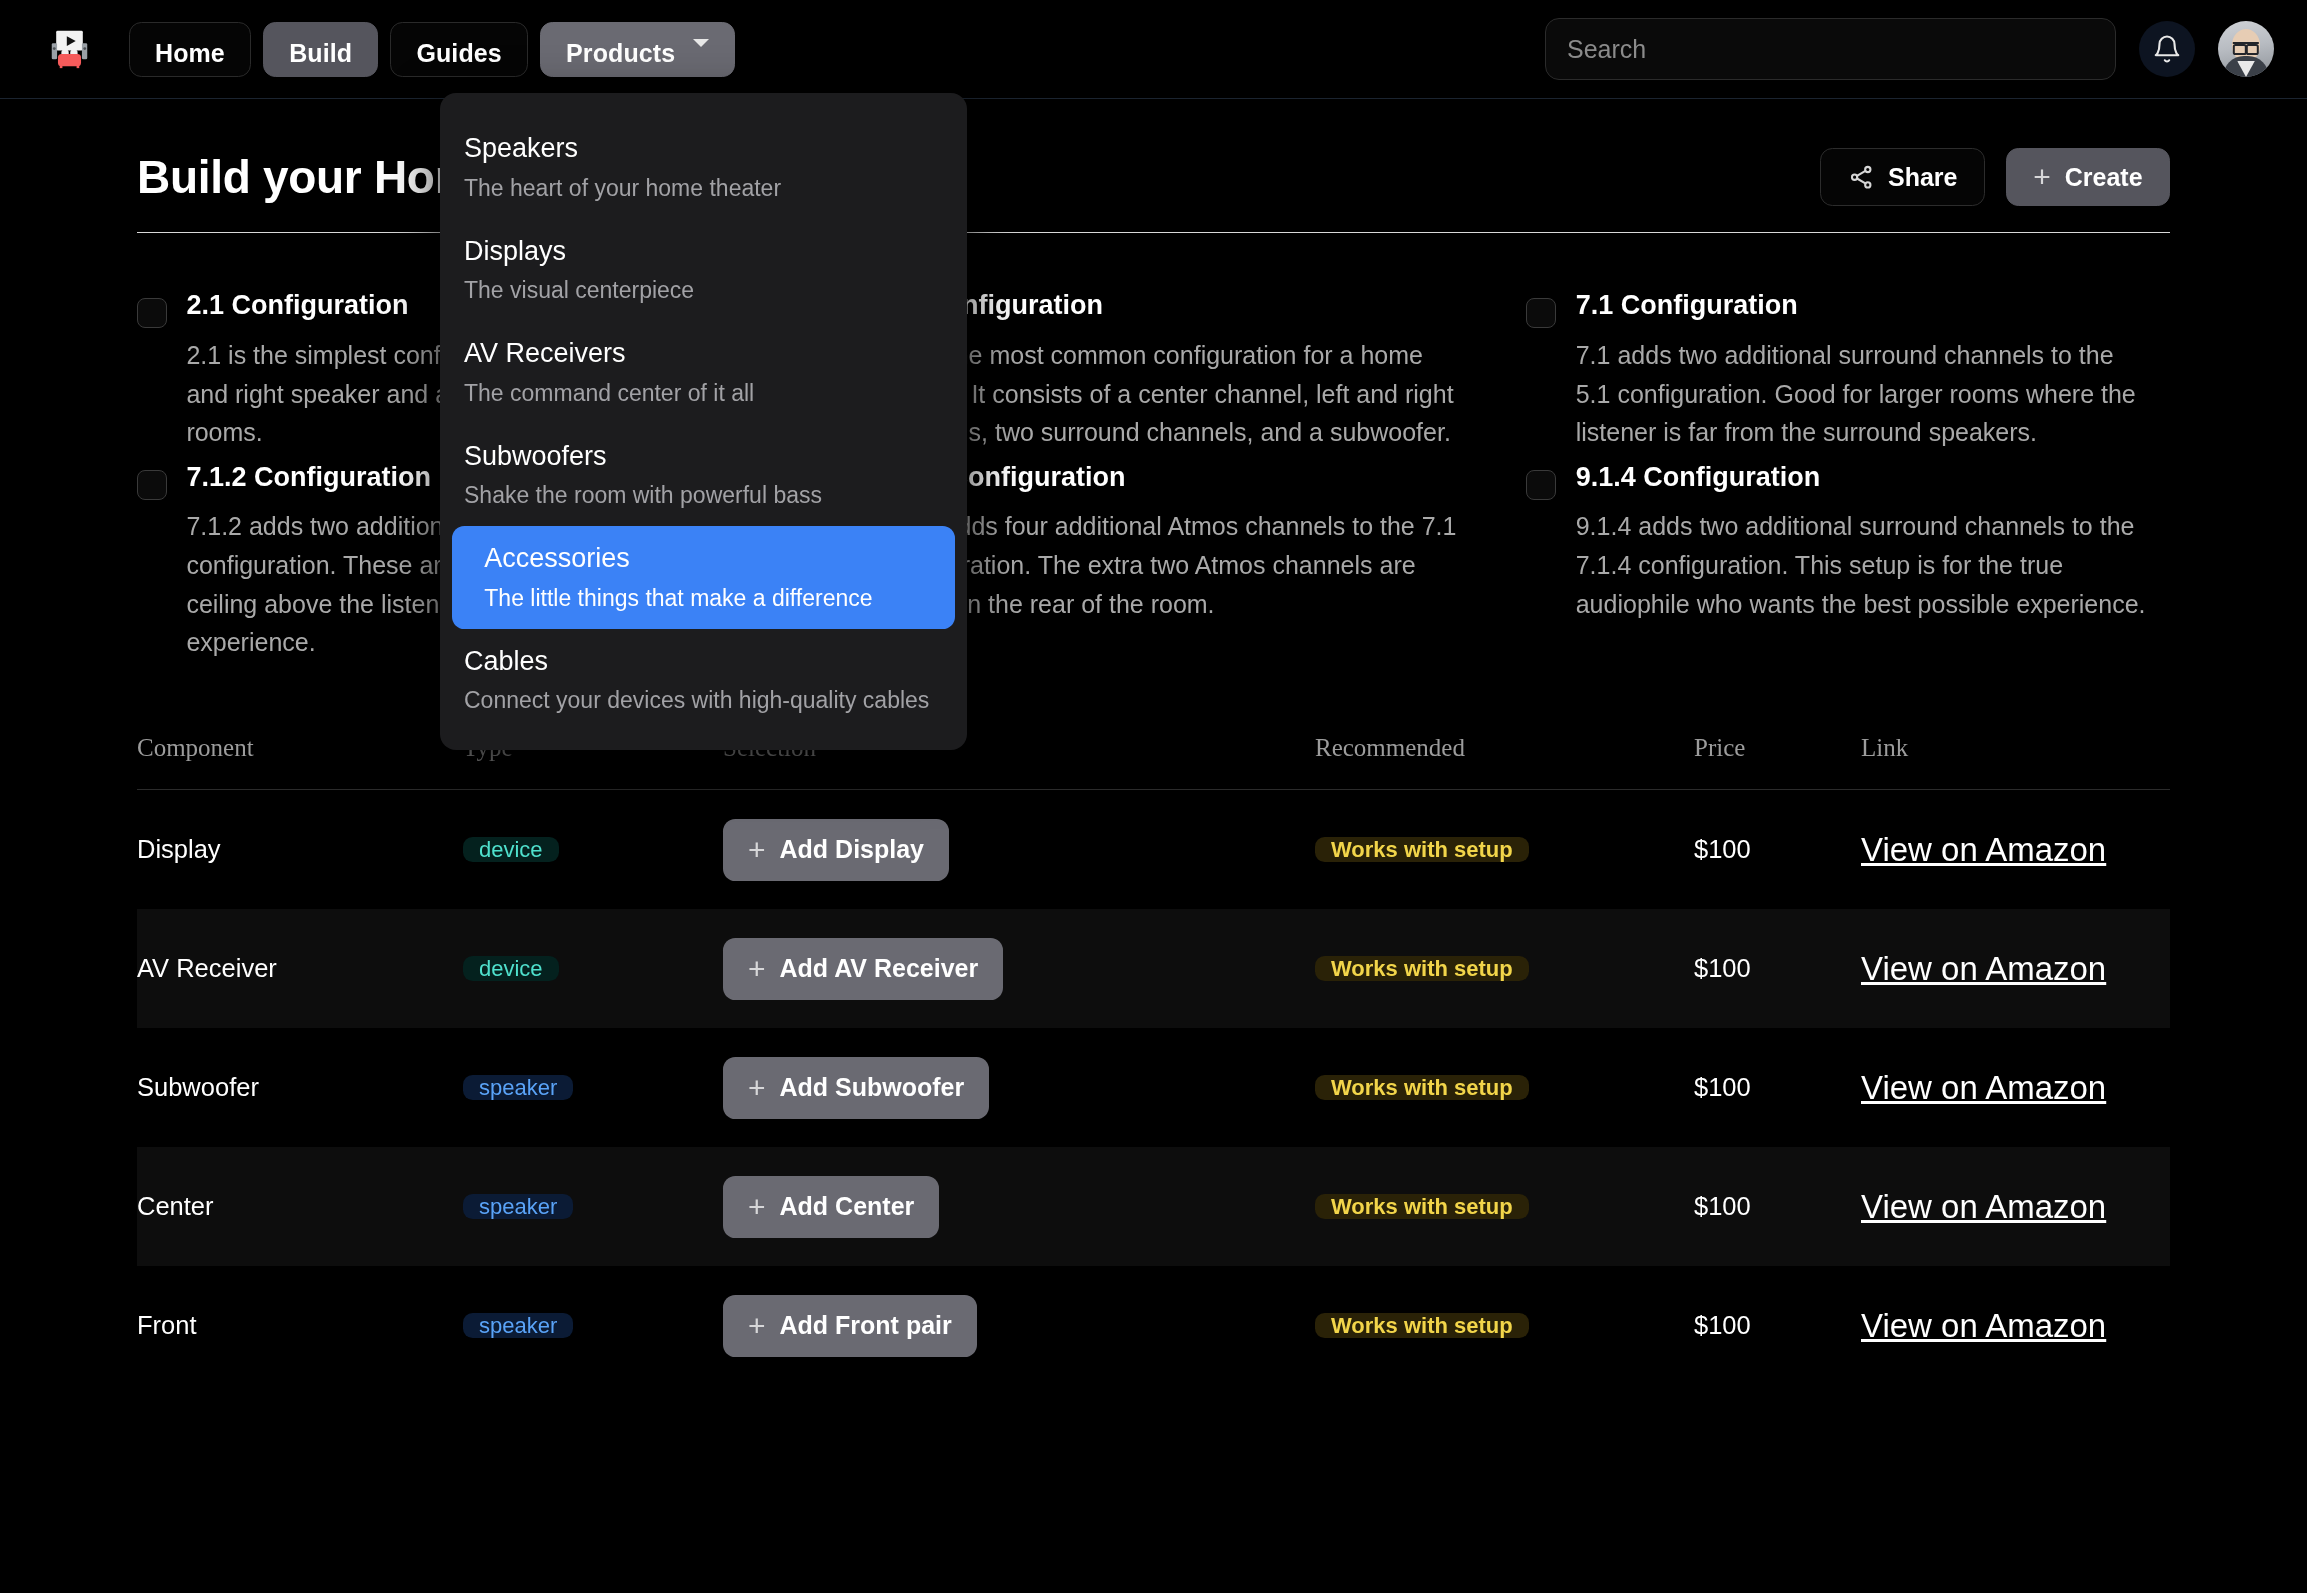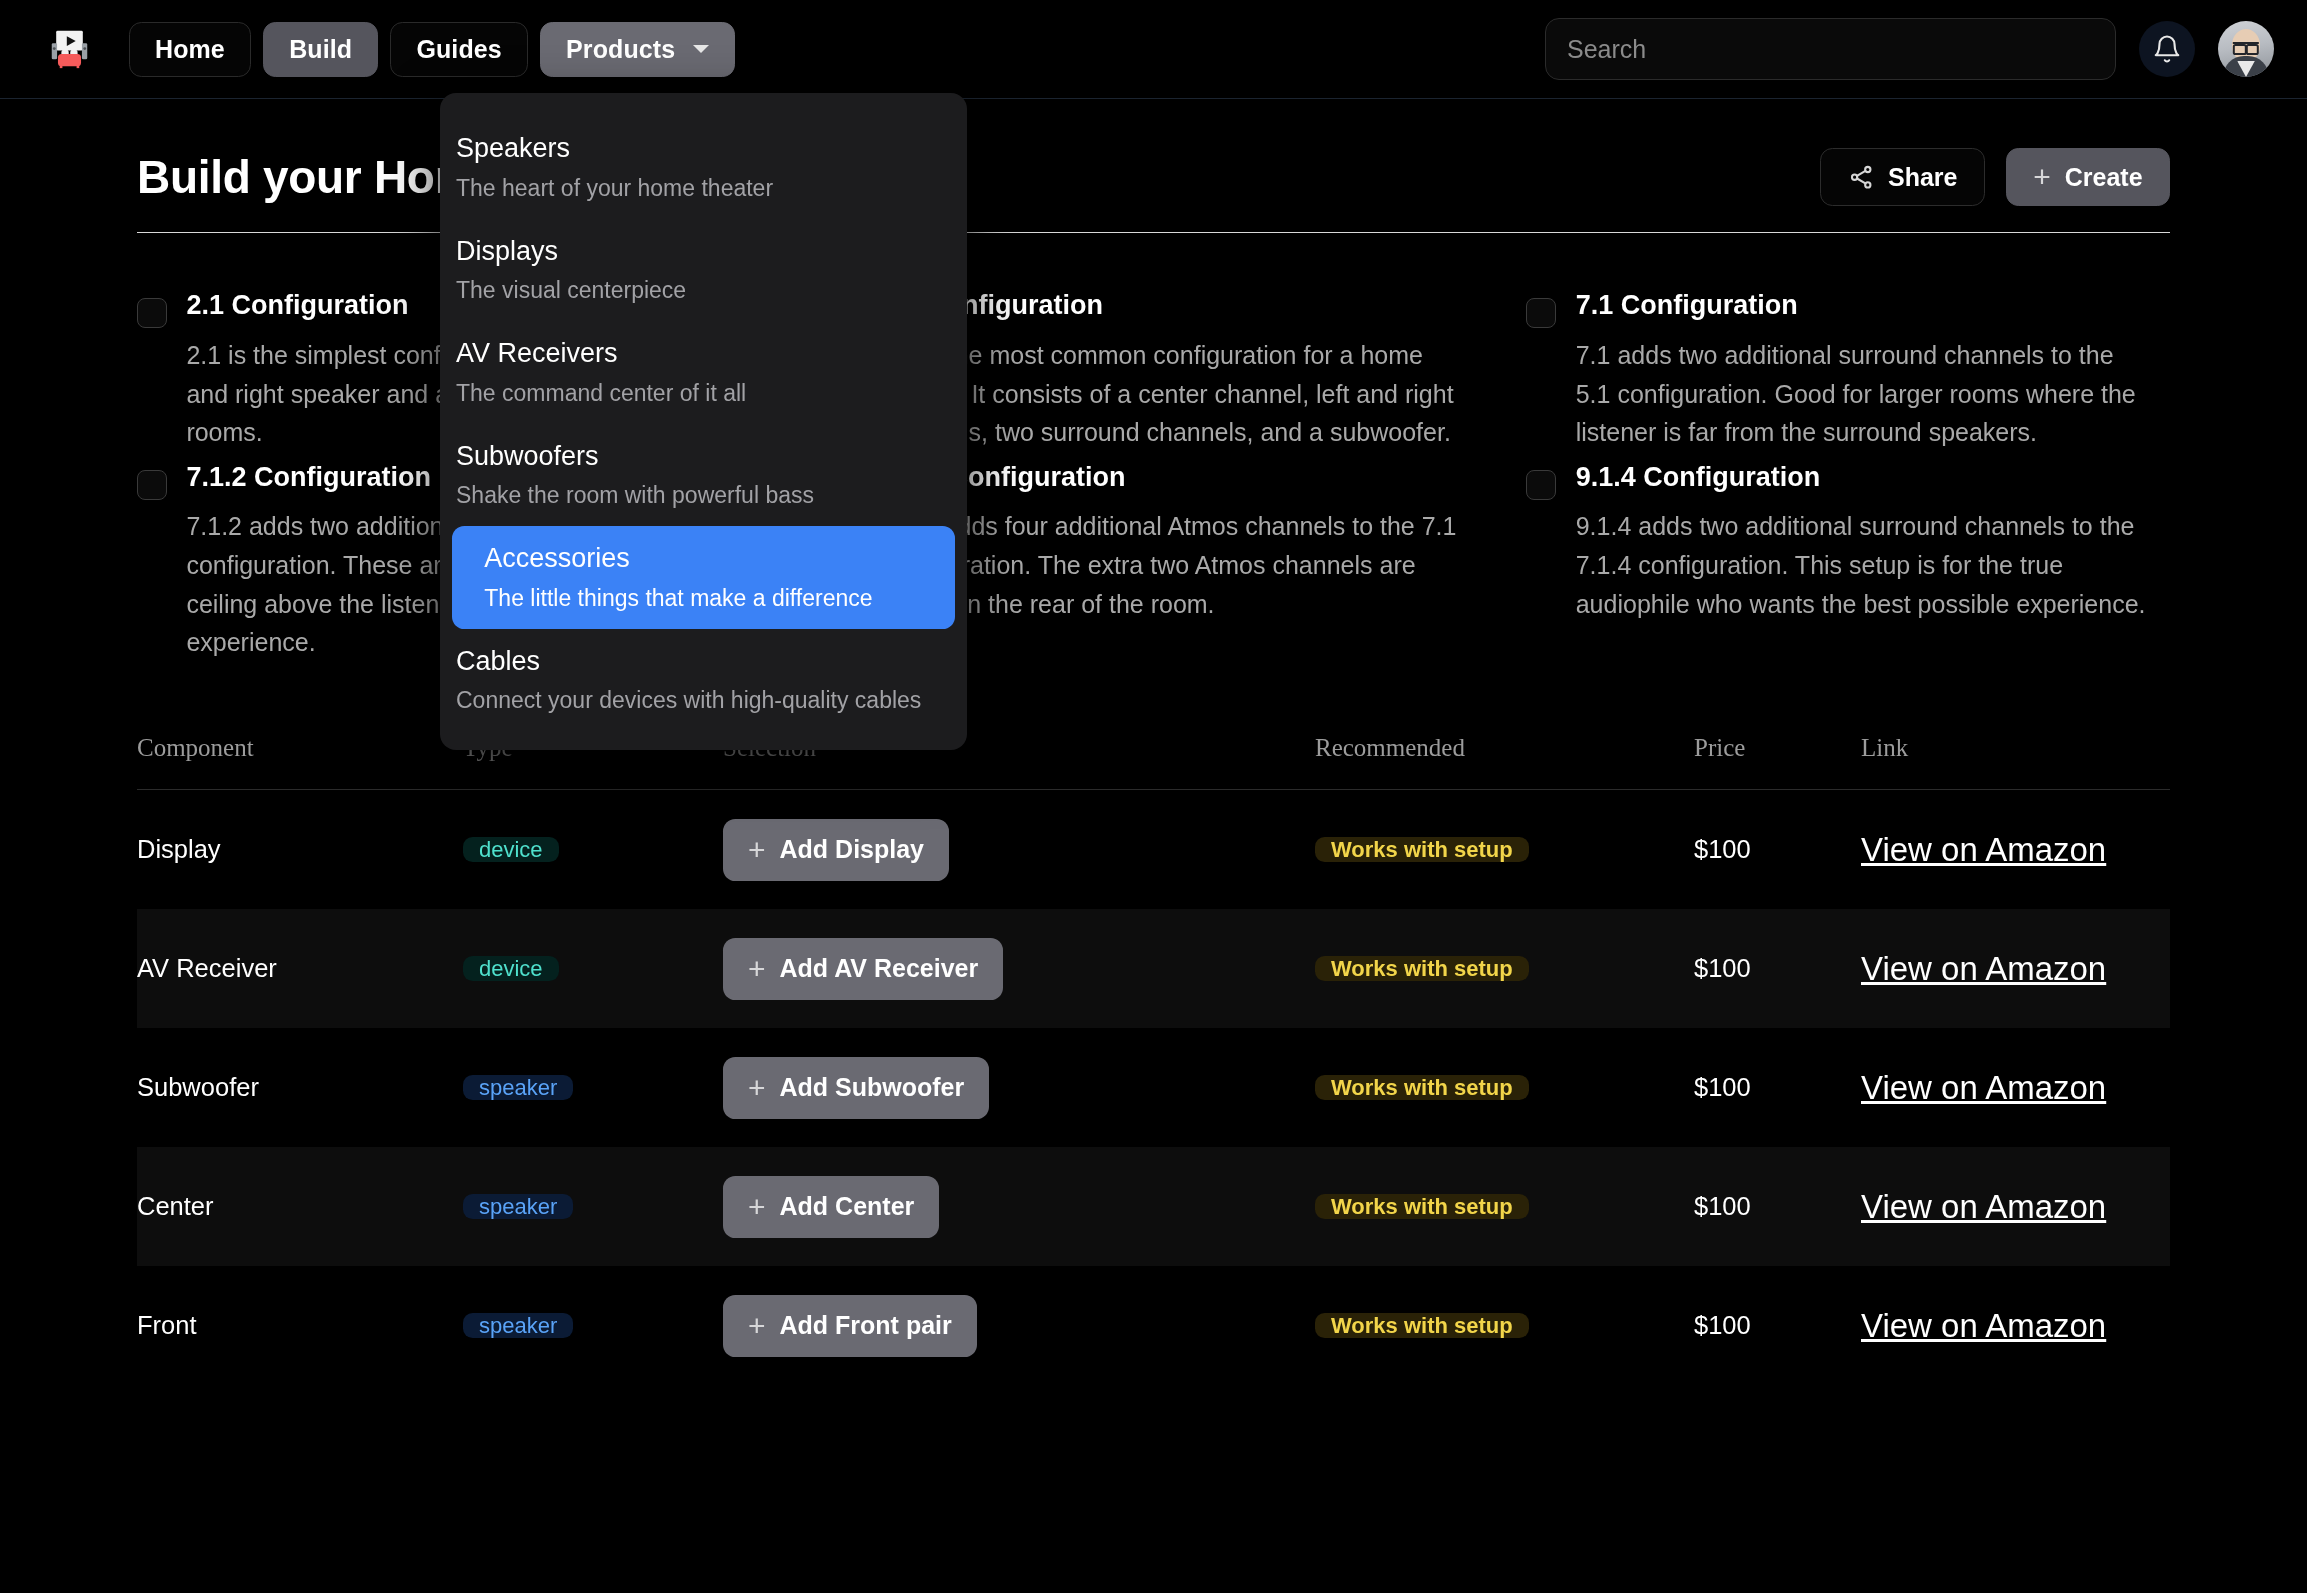"Home" .nav-btn { align-items: center -> flex-start; padding: 7px 25px -> 16px 25px }
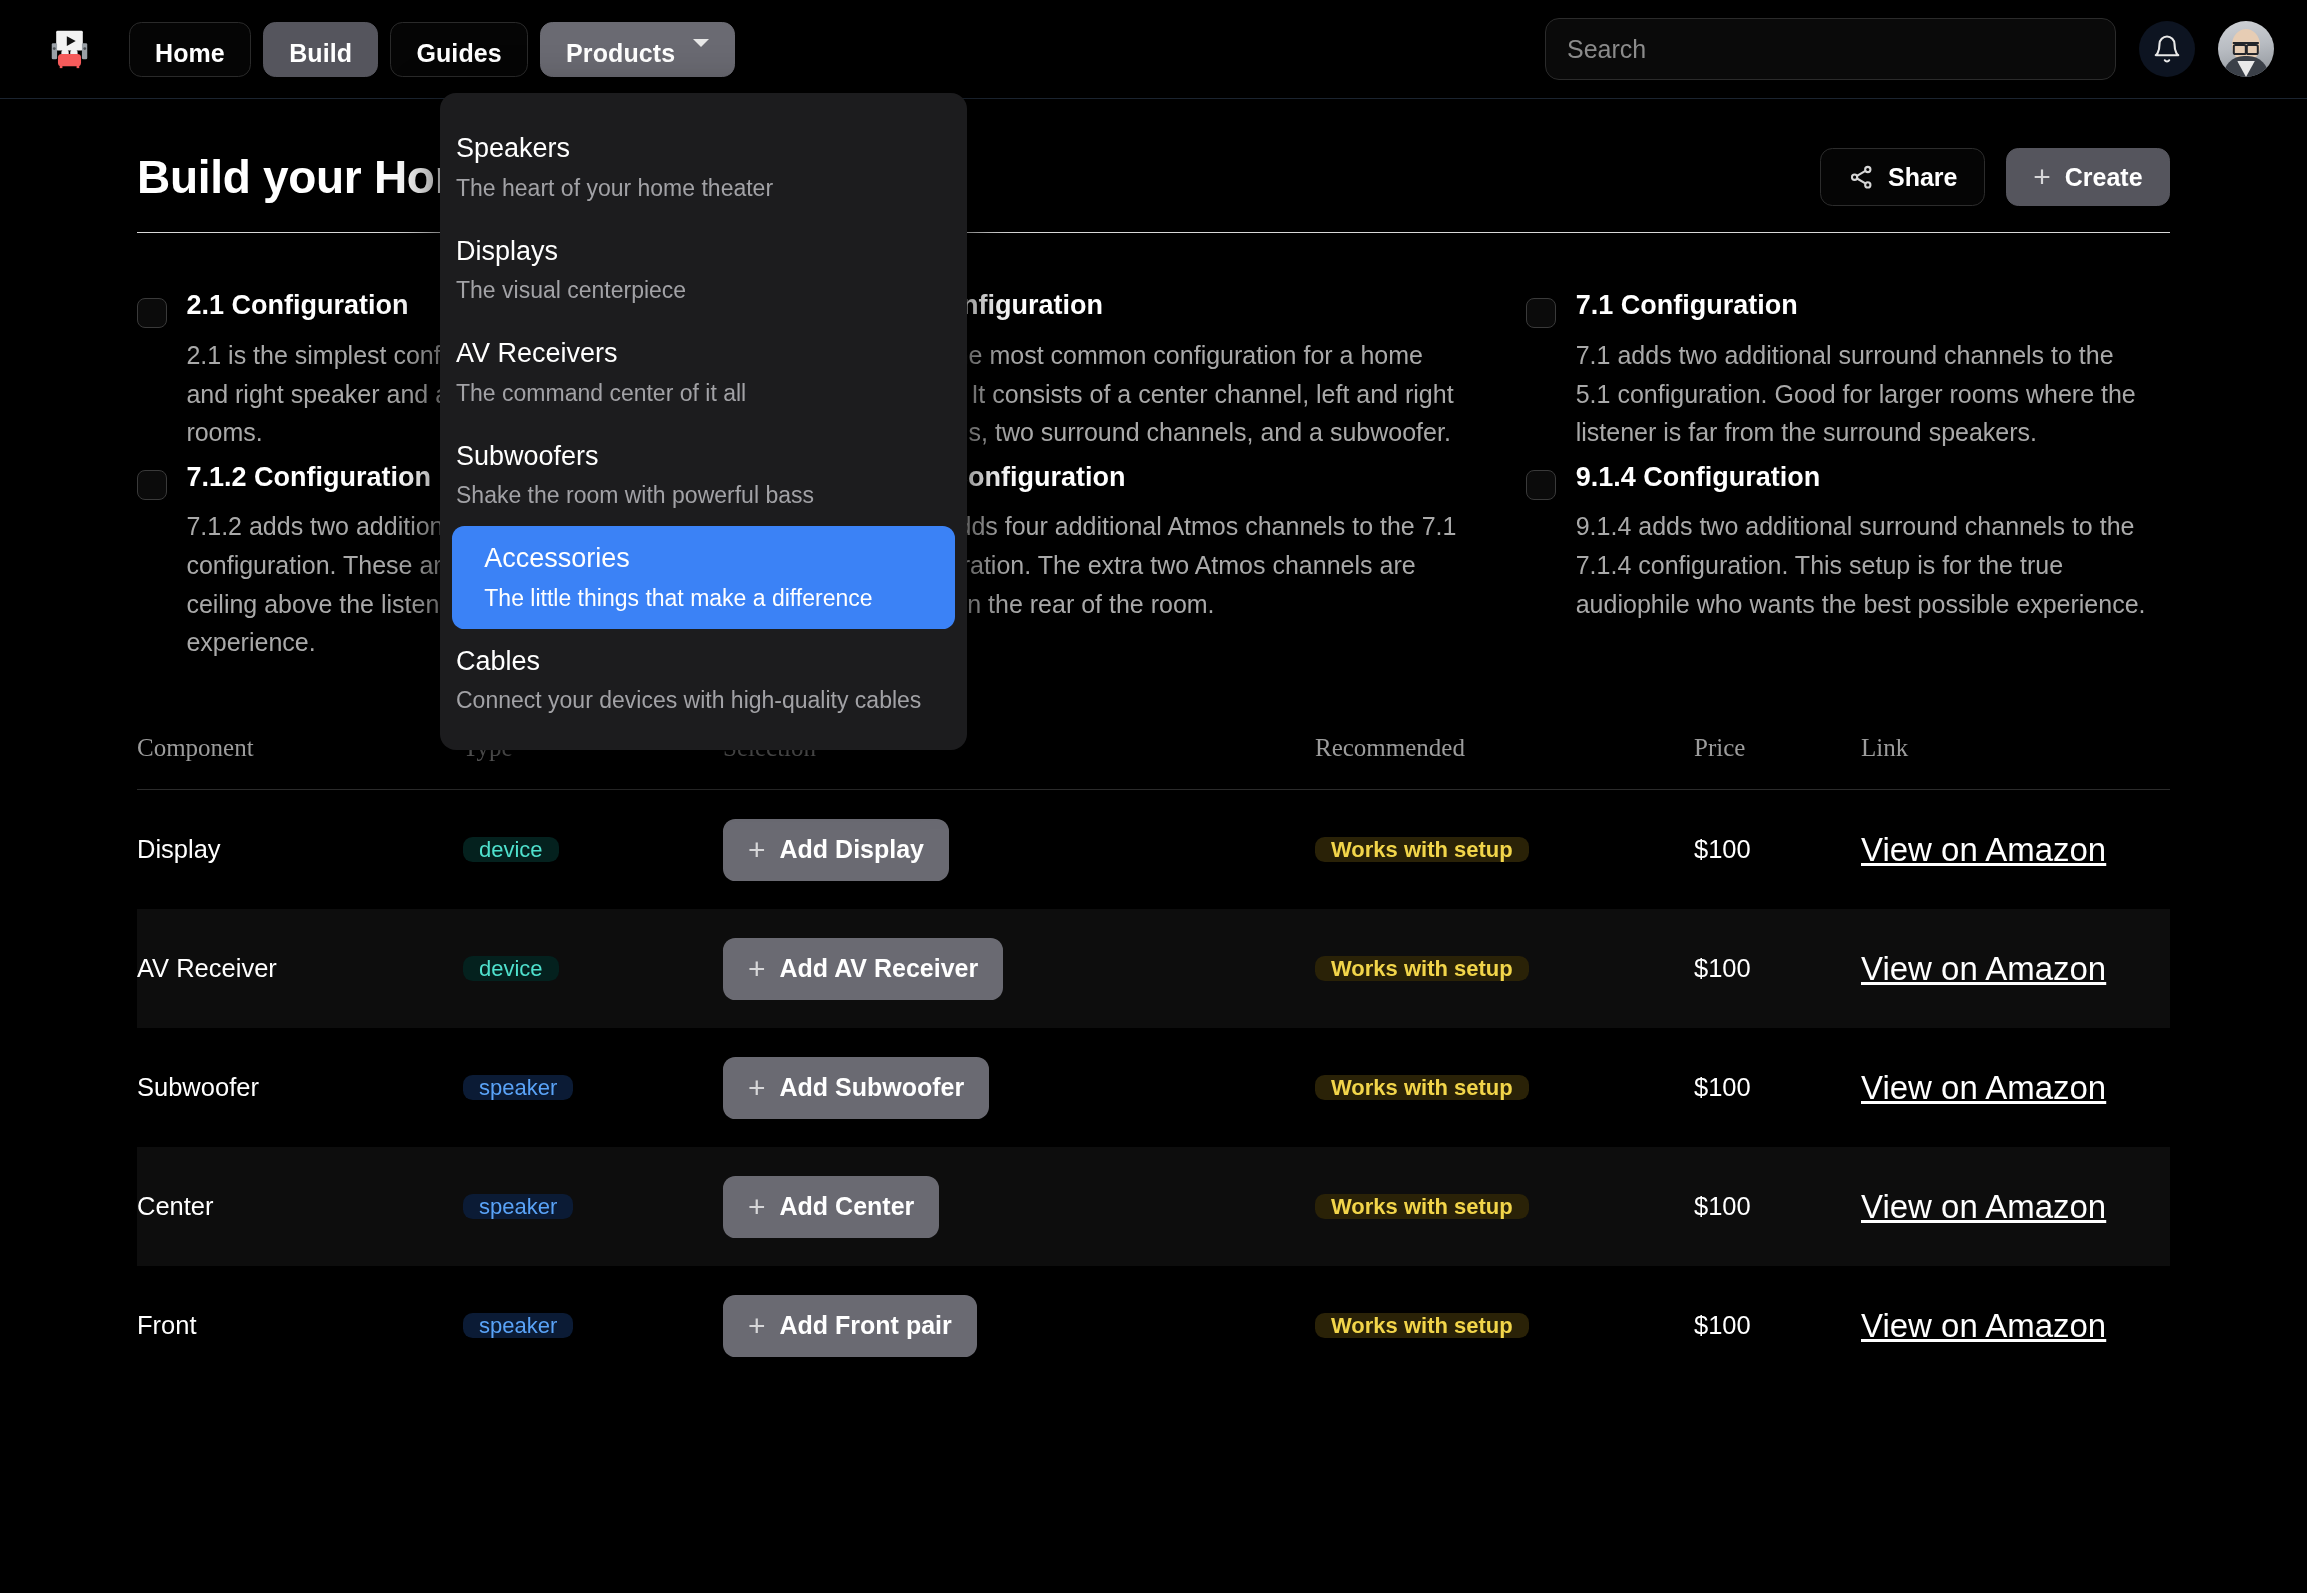"Speakers" .dd-item { padding: 16px 16px -> 16px 24px }
